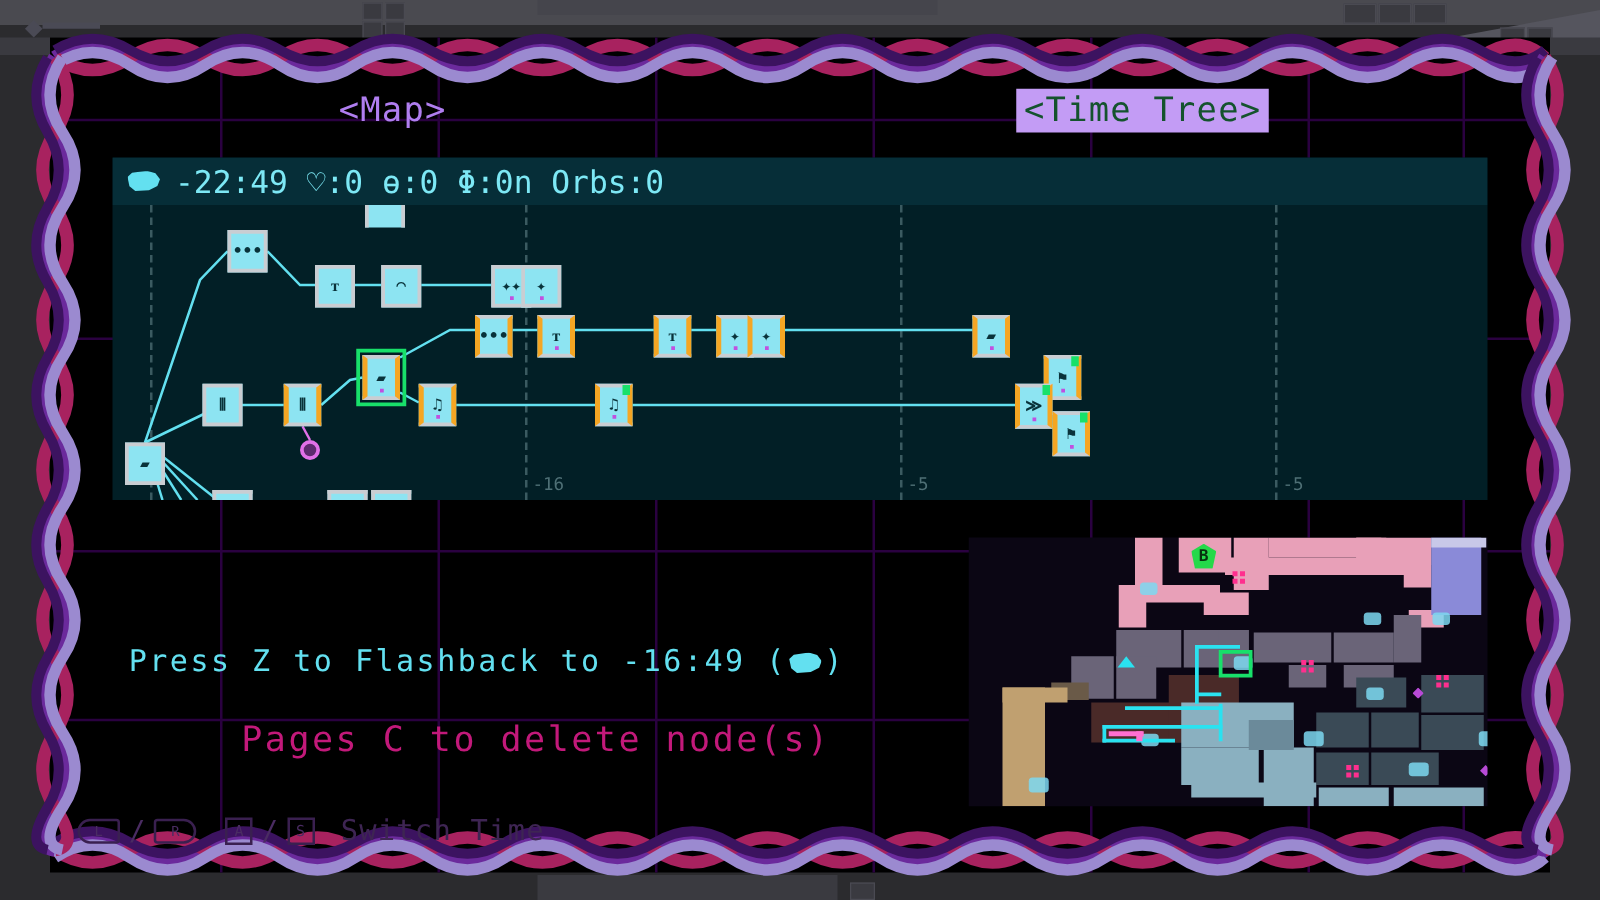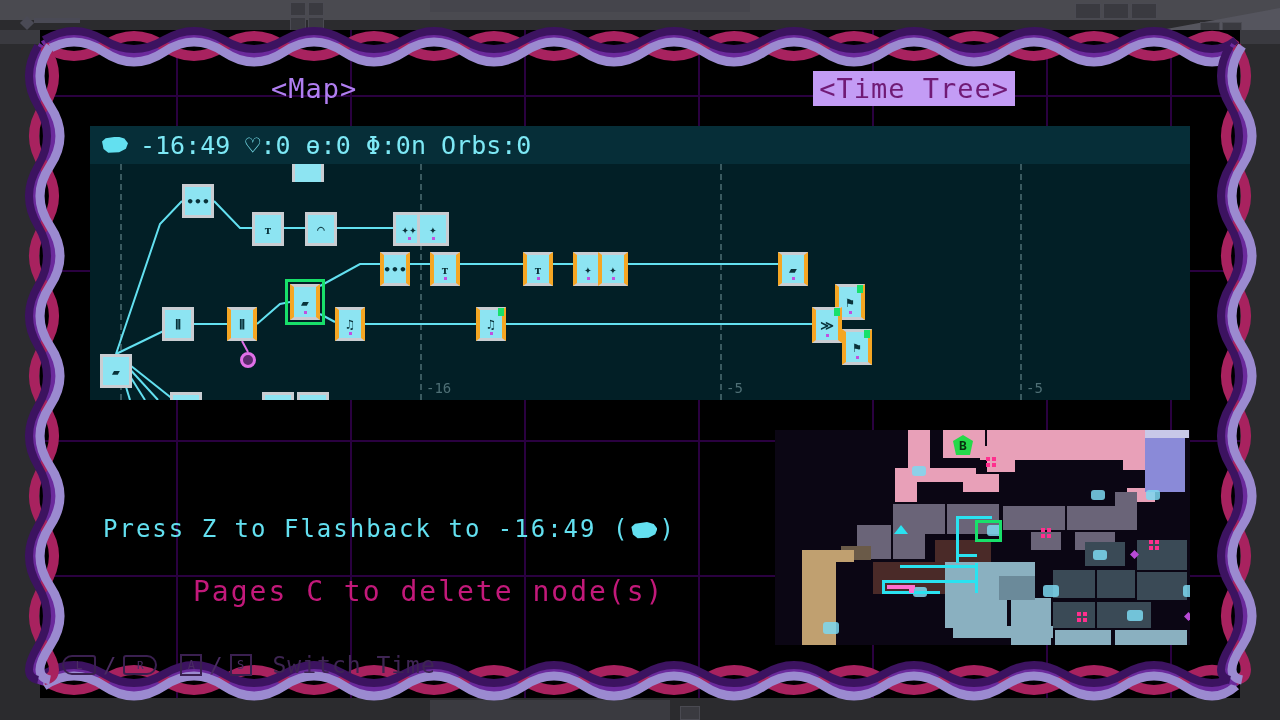"<Time Tree>" .tab.active { color: #701a75 -> #14532d }
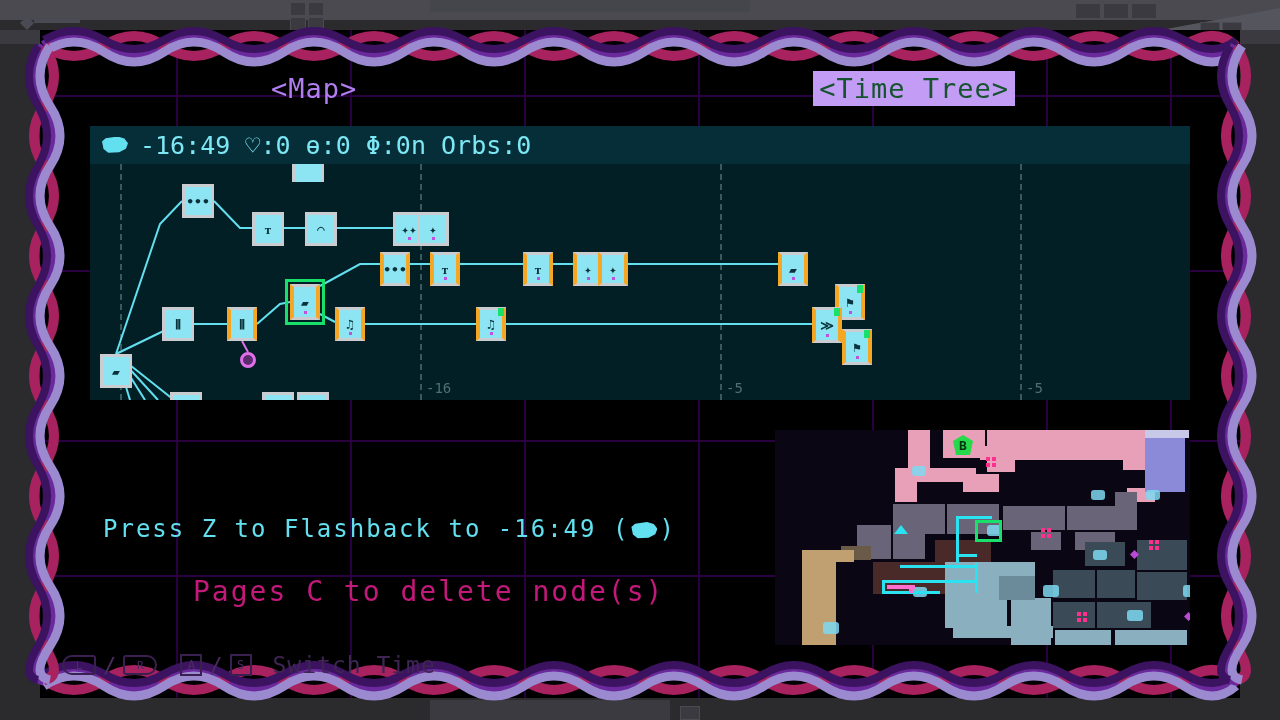"-16:49 ♡:0 ɵ:0 Φ:0n Orbs:0" span.status-text { text: -16:49 -> -22:49 }
